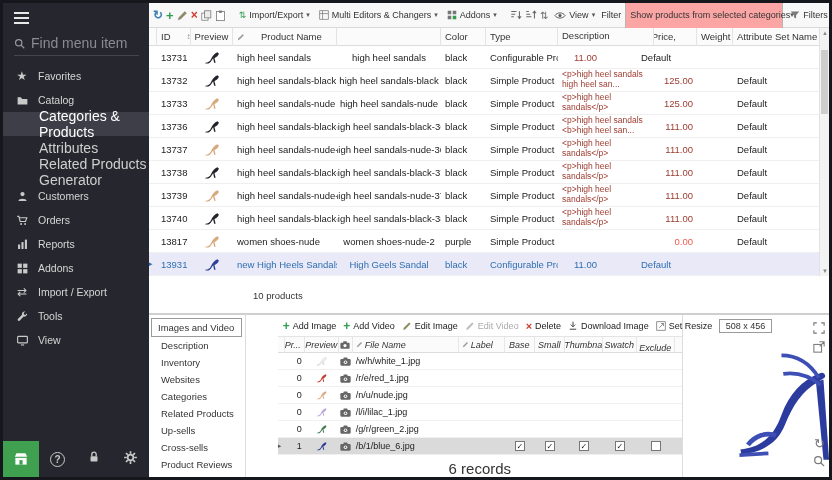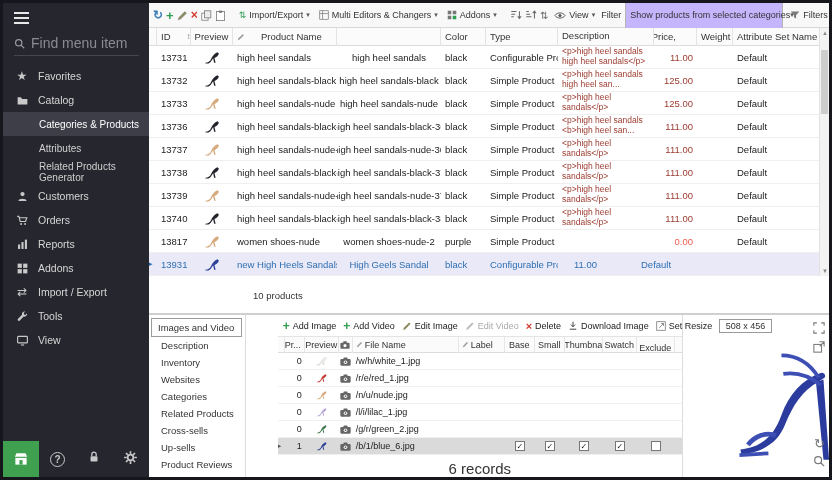"Show products from selected categories" .fselect { background: #c4b5fd -> #fca5a5 }
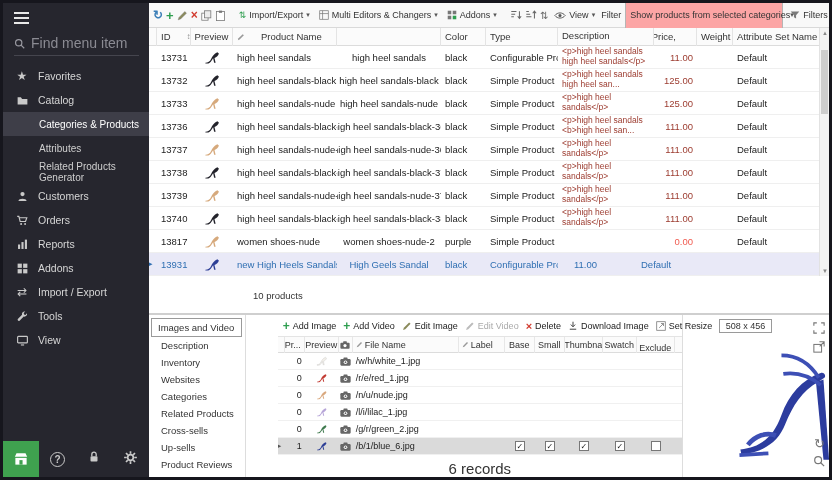"<p>high heel sandals high heel sandals</p>" div.cell { html: <div>&lt;p&gt;high heel sandals high heel sandals&lt;/p&gt;</div> -> none }
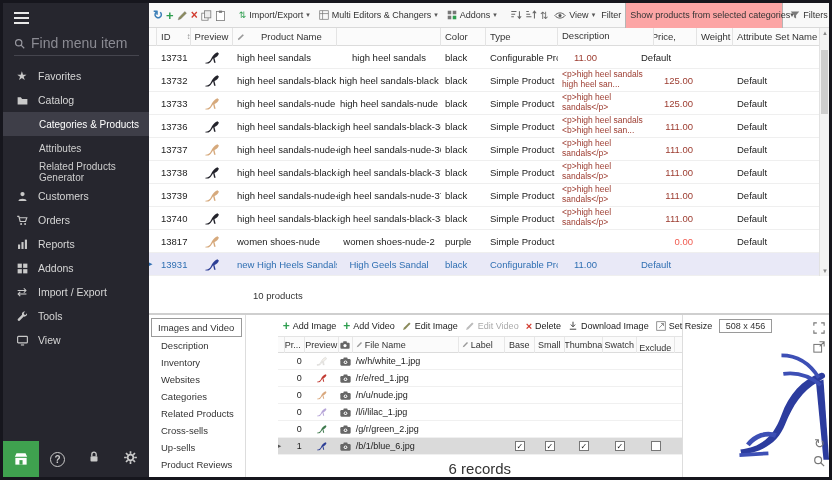"Categories & Products" .sb-item.sub { font-size: 10px -> 14px }
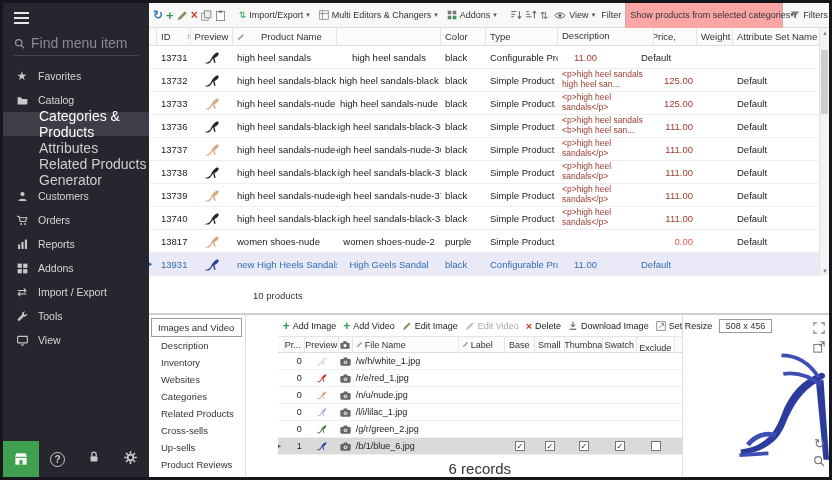"Pr..." .ihead .icell { font-style: none -> italic }
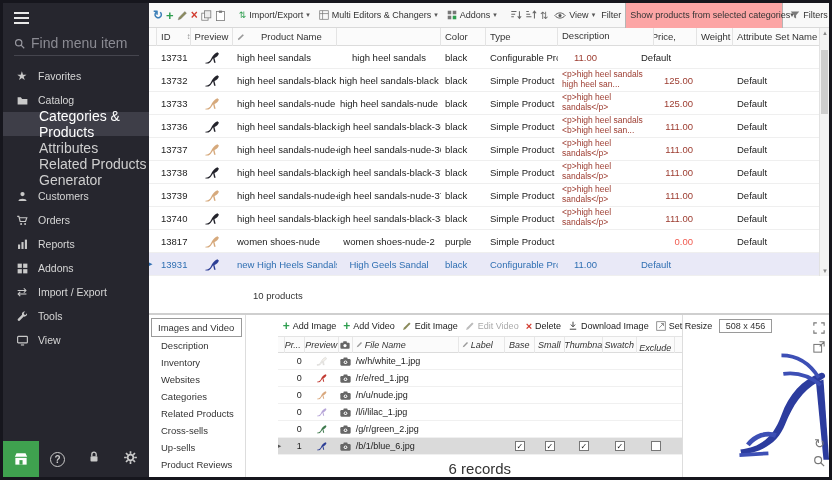"Cross-sells" div.dtab { order: before "Up-sells" -> after "Up-sells" }
